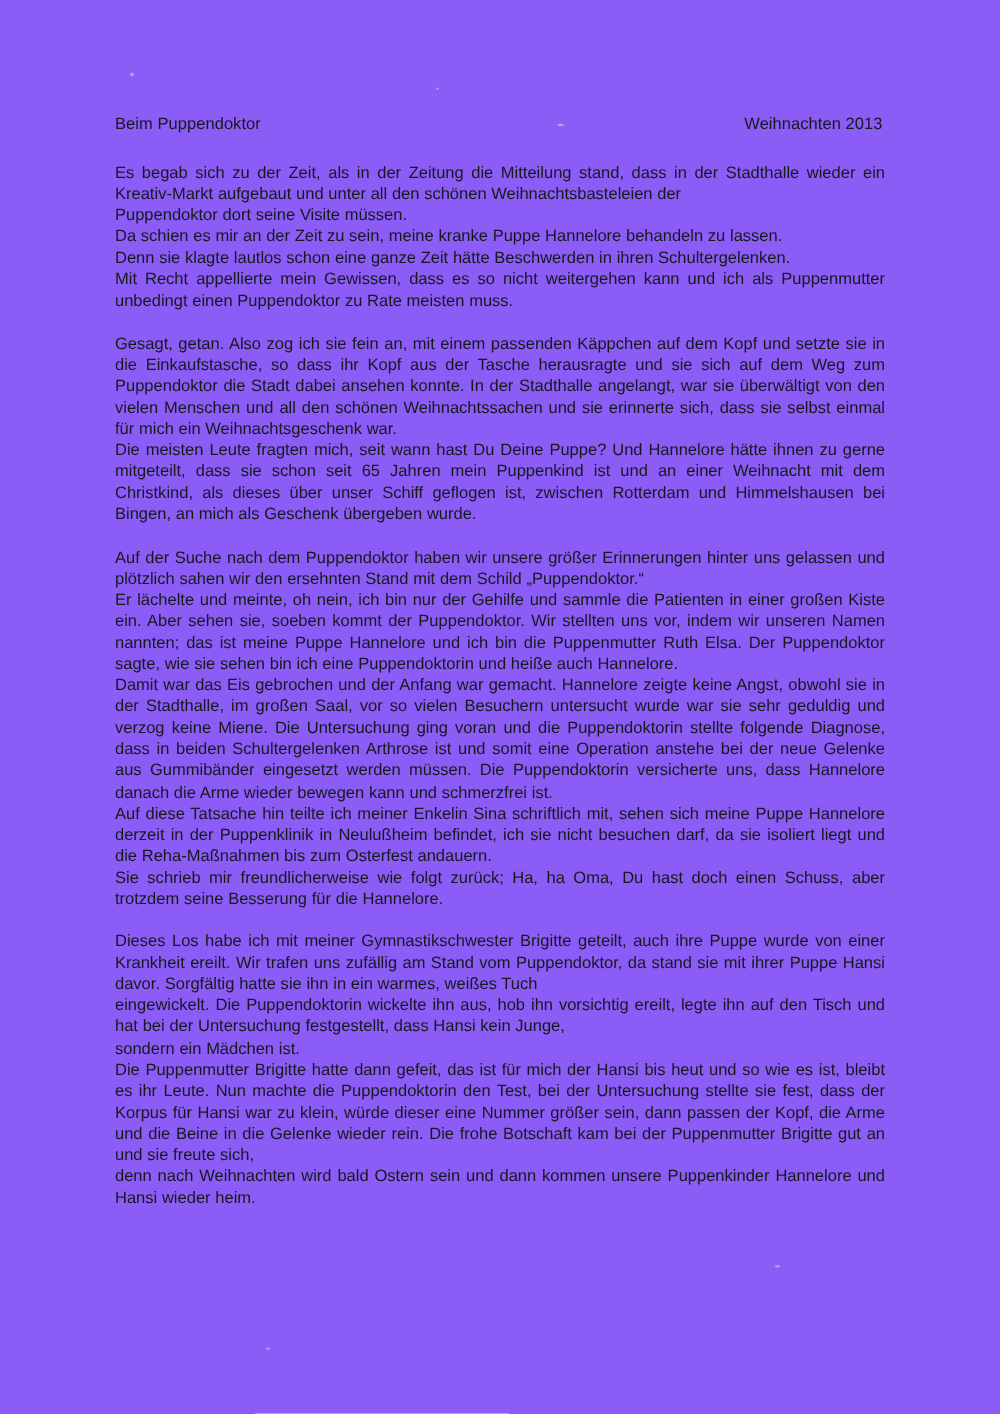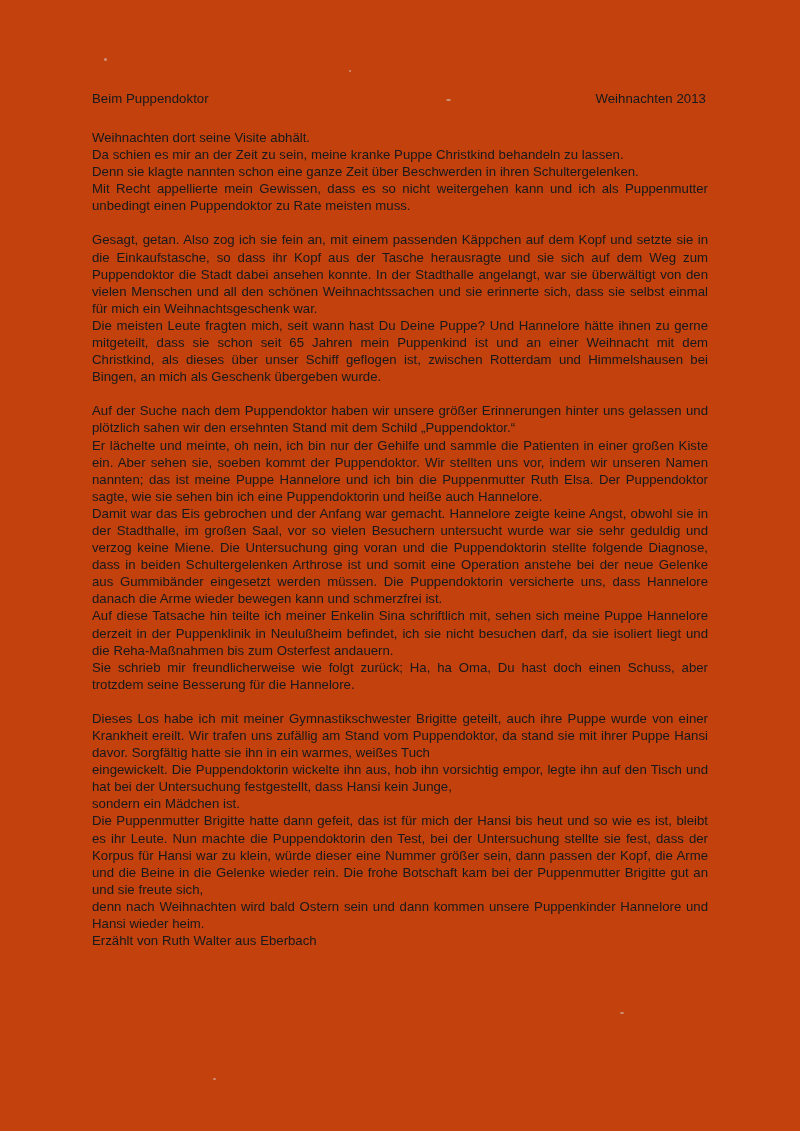"Beim Puppendoktor" .page { background: #c2410c -> #8b5cf6 }
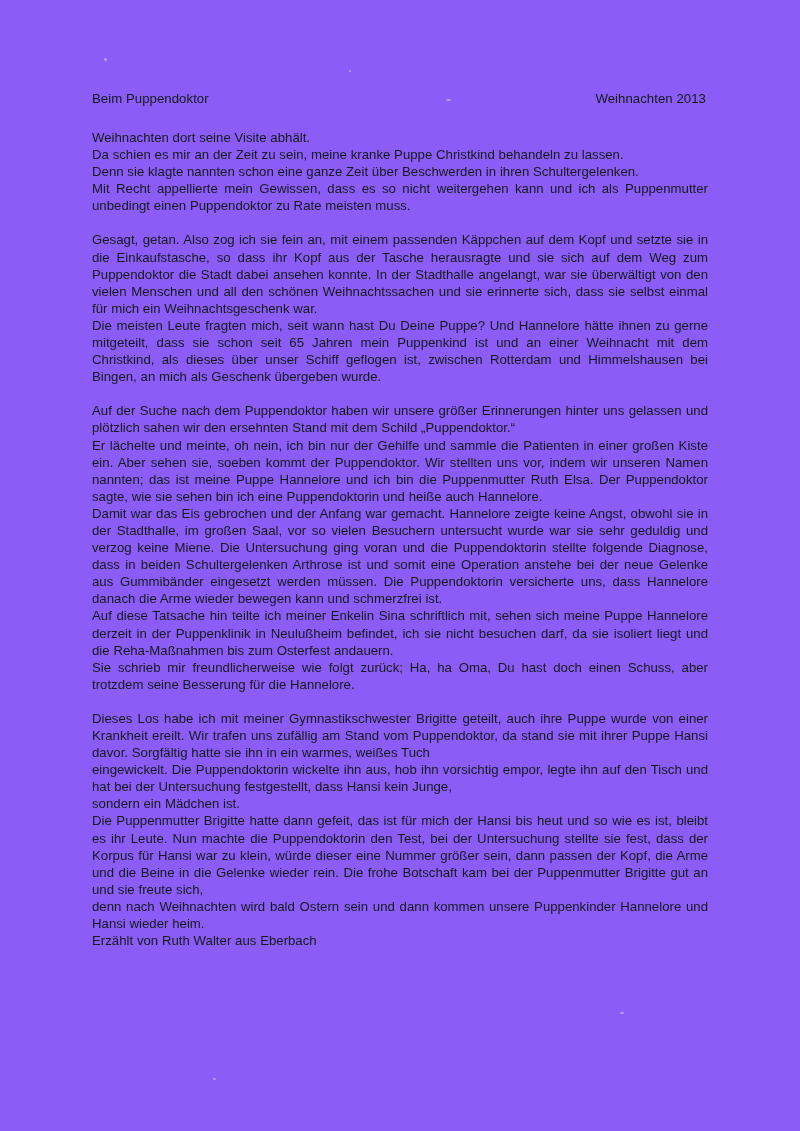"Es begab sich zu der" p.seg { html: none -> <p>Es begab sich zu der Zeit, als in der Zeitung die Mitteilung stand, dass in der Stadthalle wieder ein Kreativ-Markt aufgebaut und unter all den schönen Weihnachtsbasteleien der</p> }
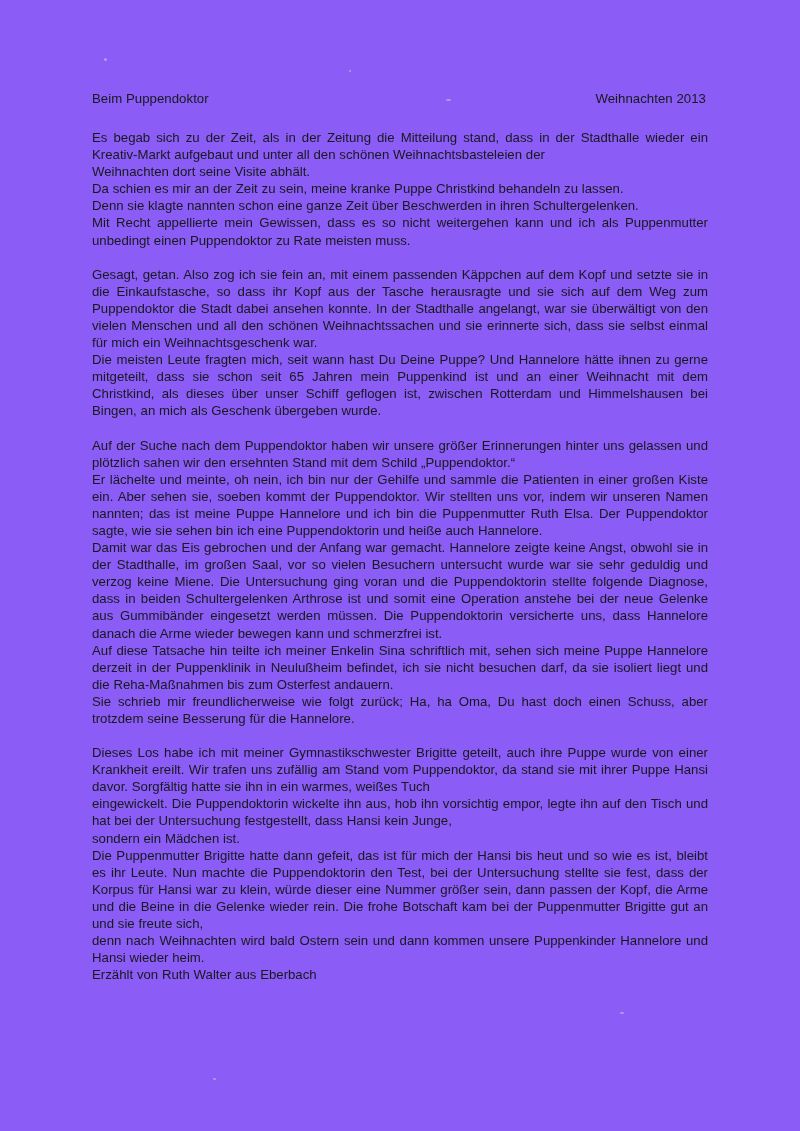"Weihnachten dort seine Visite abhält." p.seg-left { text: Weihnachten dort seine Visite abhält -> Puppendoktor dort seine Visite müssen }
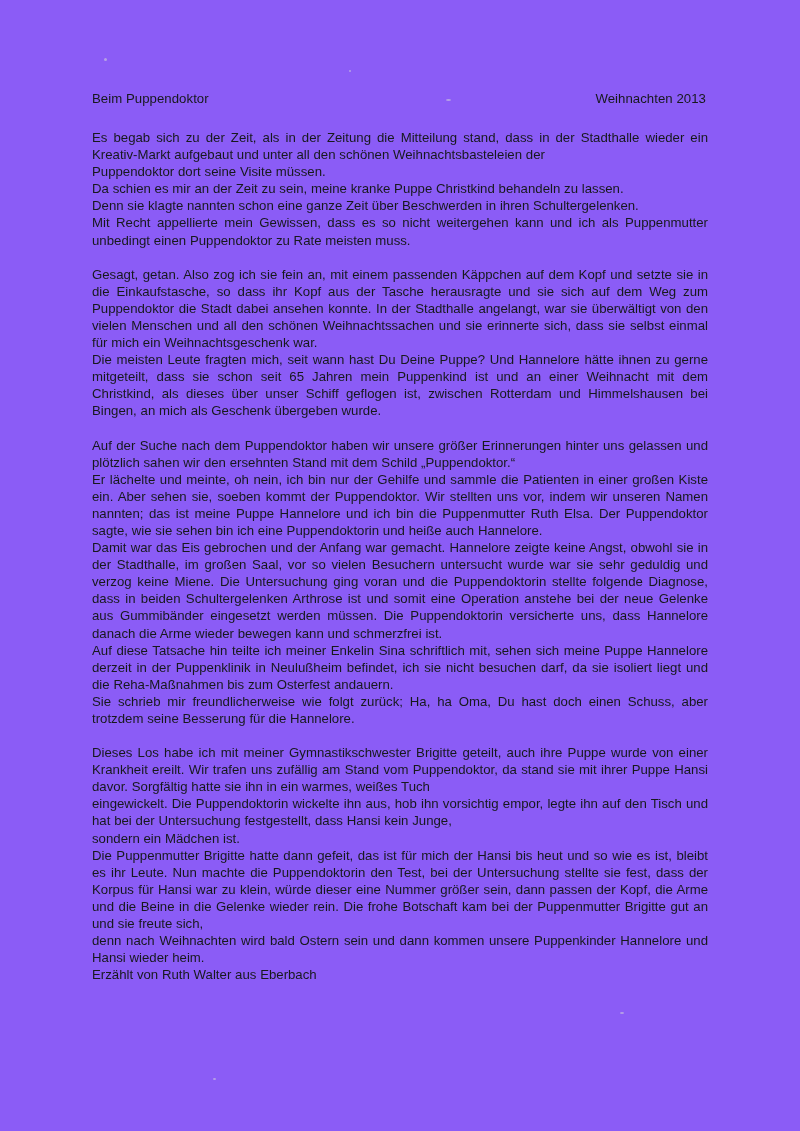"Da schien es mir an" p.seg-left { text: Christkind -> Hannelore }
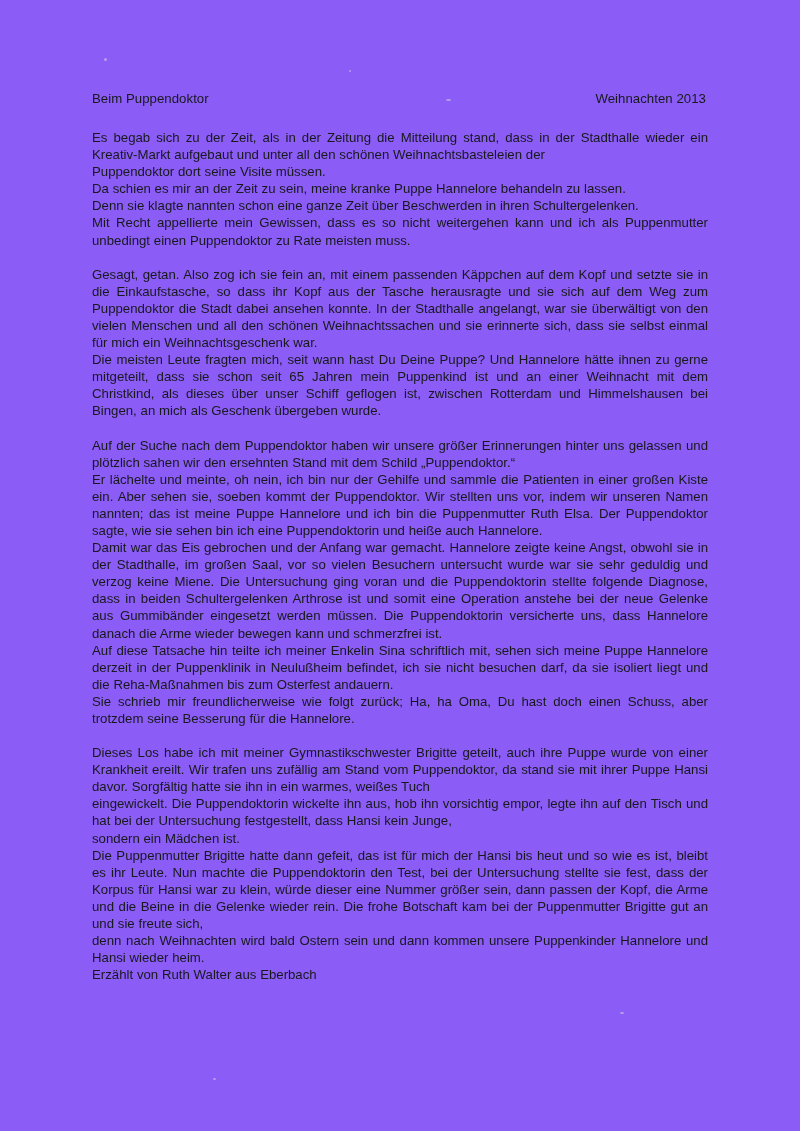"Denn sie klagte nannten schon" p.seg-left { text: nannten schon eine ganze Zeit über -> lautlos schon eine ganze Zeit hätte }
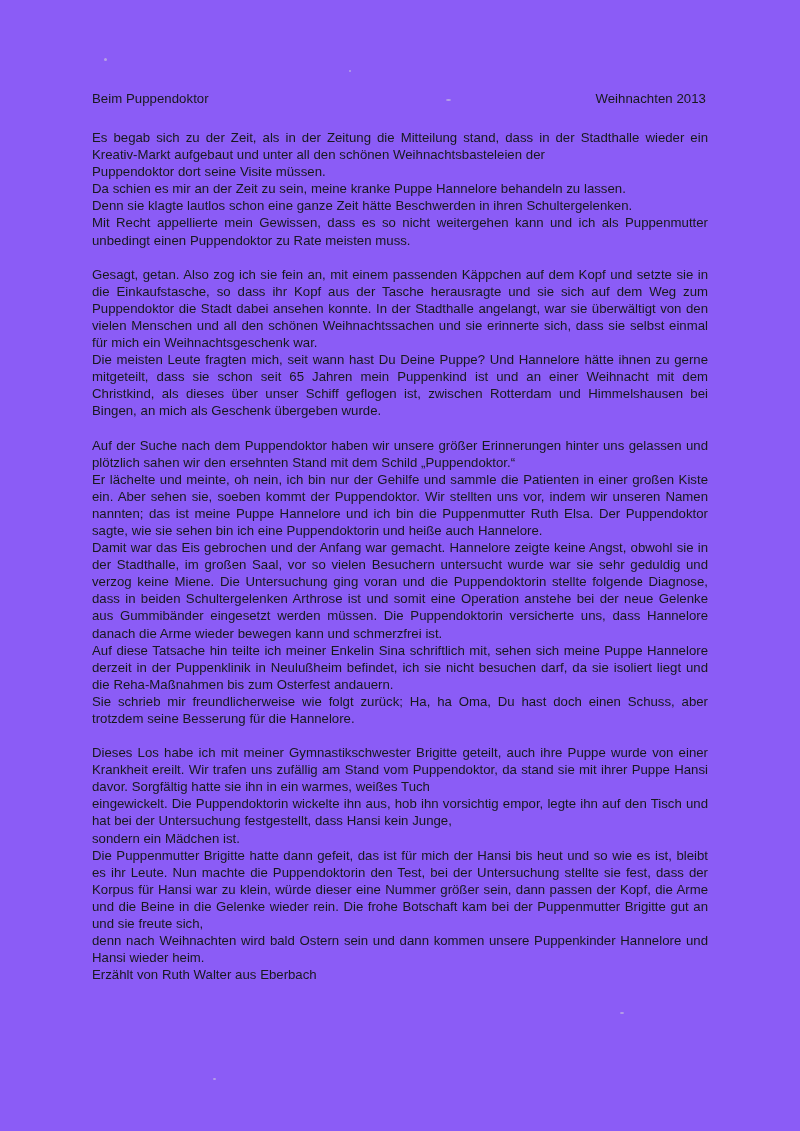"eingewickelt. Die Puppendoktorin" p.seg { text: empor -> ereilt }
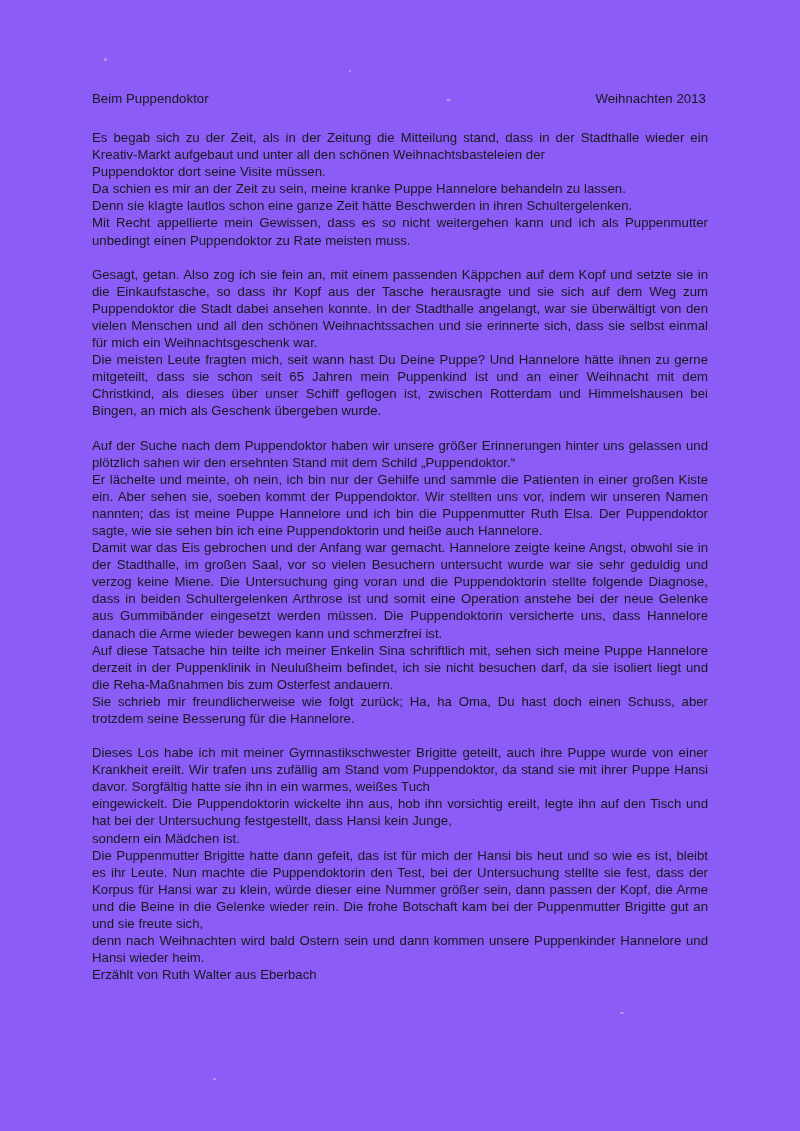"Erzählt von Ruth Walter aus" p.seg-left { html: <p>Erzählt von Ruth Walter aus Eberbach</p> -> none }
